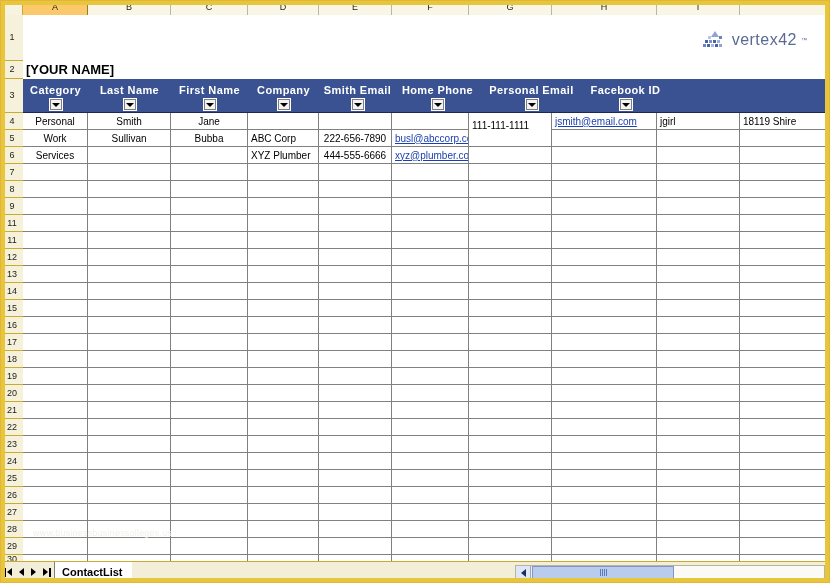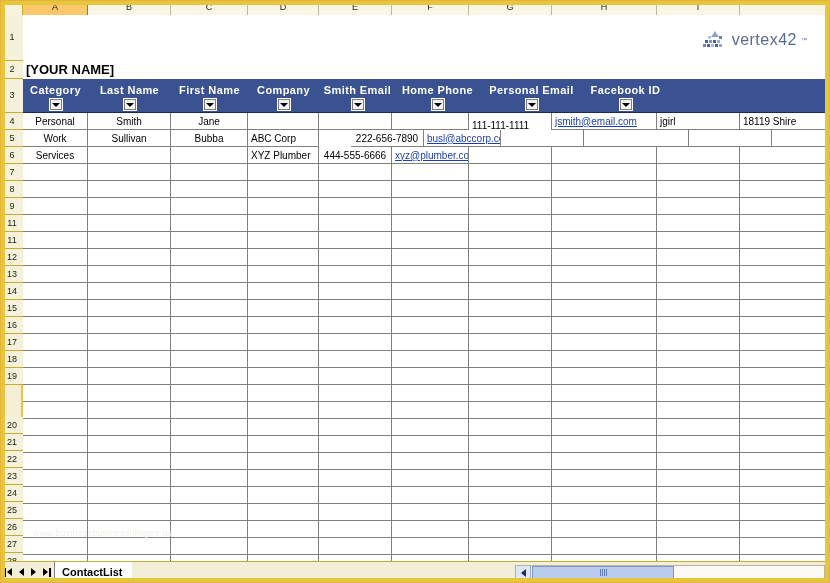"222-656-7890" div.gcell { margin-left: 32px -> none }
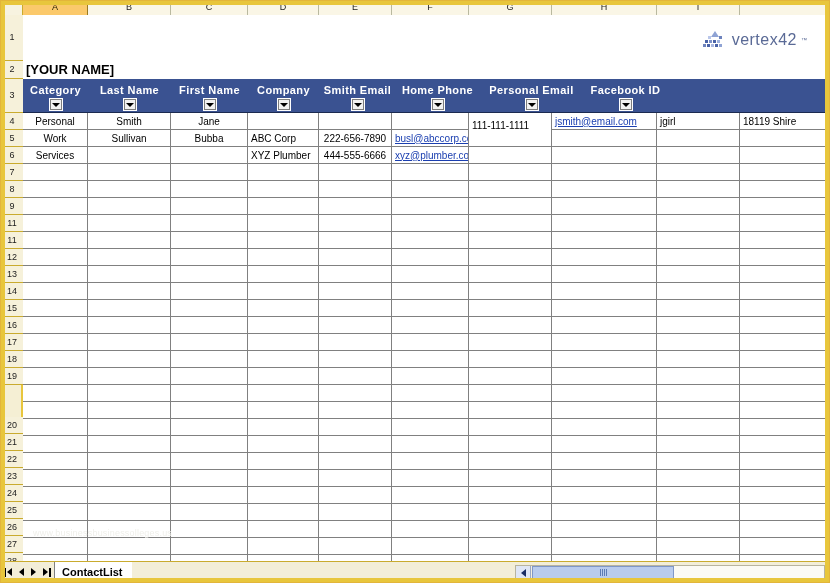"20" div.rowhdr { margin-top: 32px -> none }
